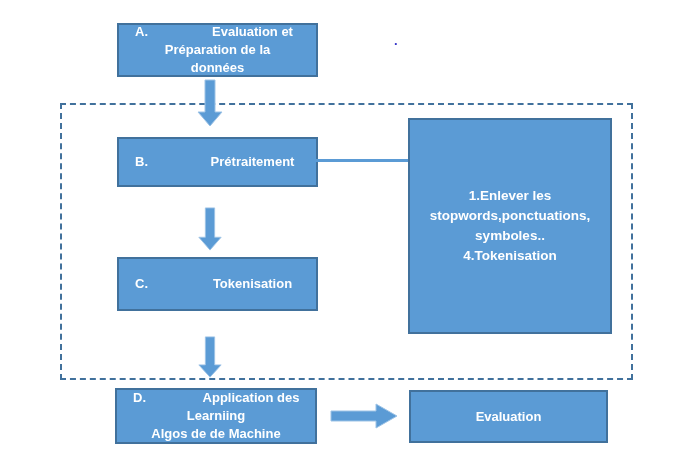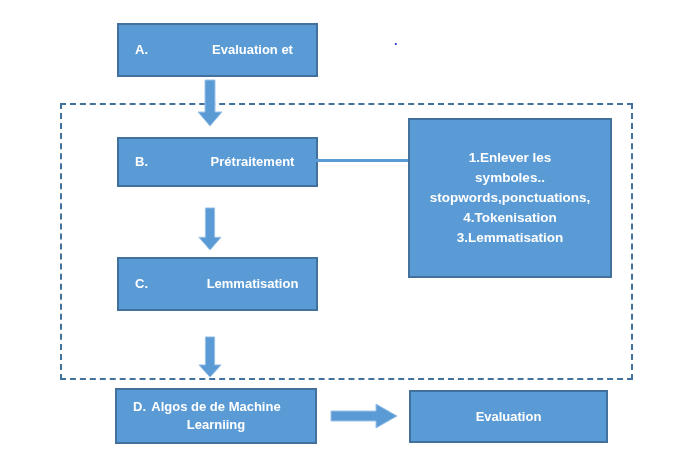"Préparation de la" div.bline { html: none -> <div>Préparation de la</div> }
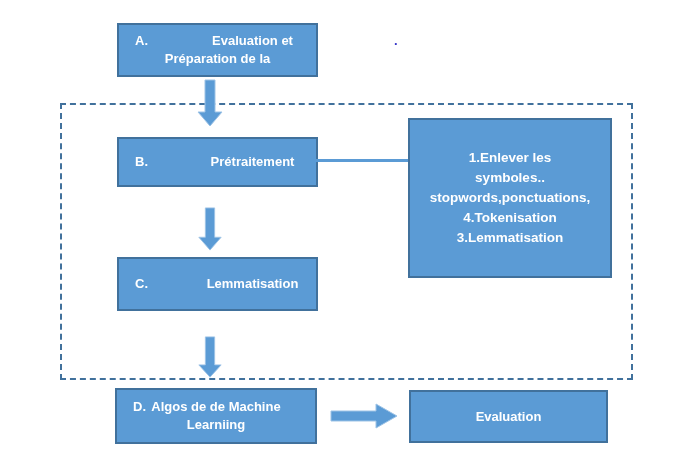"données" div.bline { html: none -> <div>données</div> }
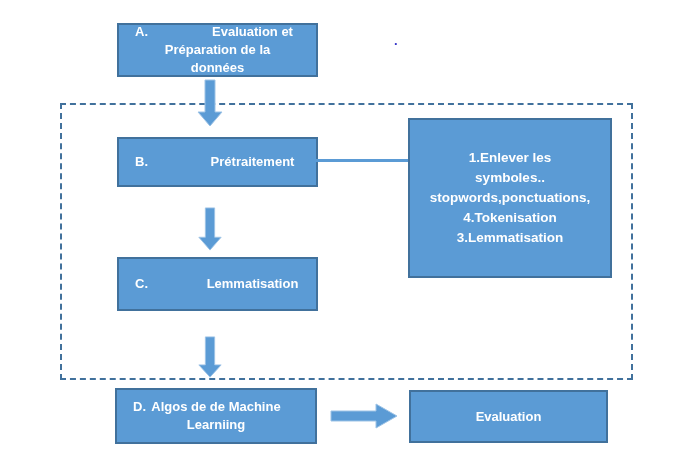"1.Enlever les" .box-side { height: 160px -> 216px }
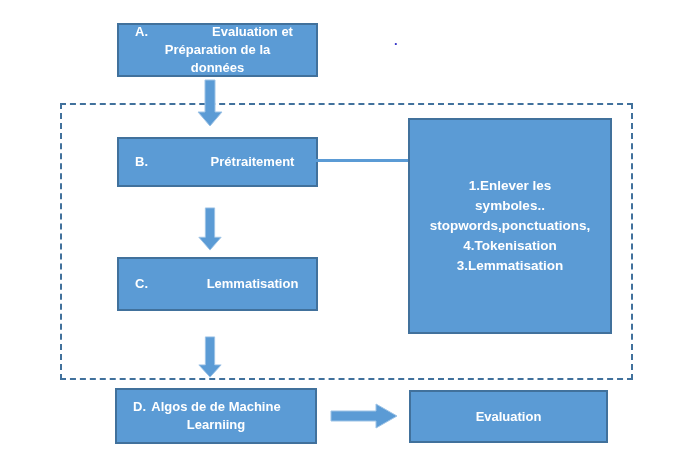"symboles.." div.bline { order: before "stopwords,ponctuations," -> after "stopwords,ponctuations," }
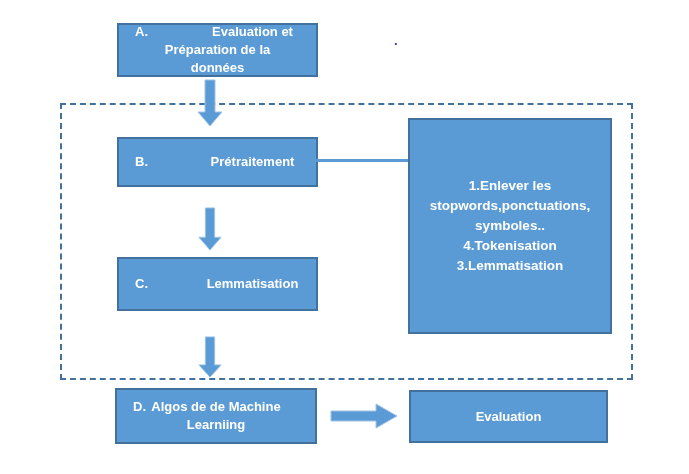"3.Lemmatisation" div.bline { html: <div>3.Lemmatisation</div> -> none }
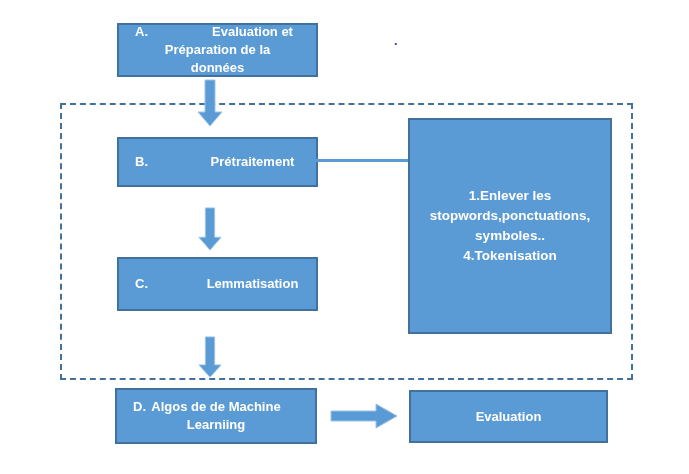"Lemmatisation" span { text: Lemmatisation -> Tokenisation }
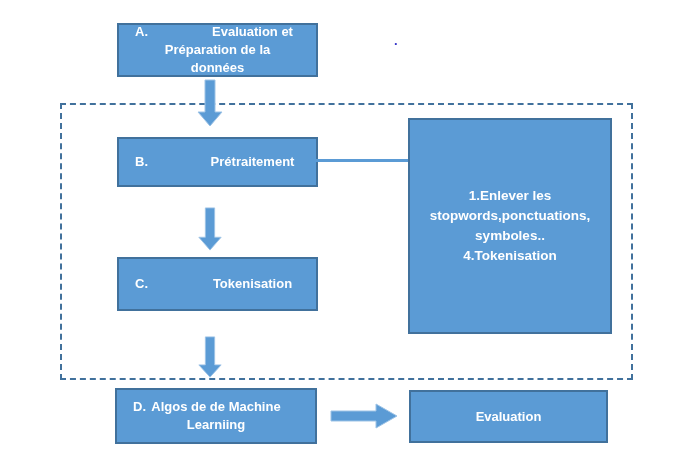"Application des" span { html: none -> <span>Application des</span> }
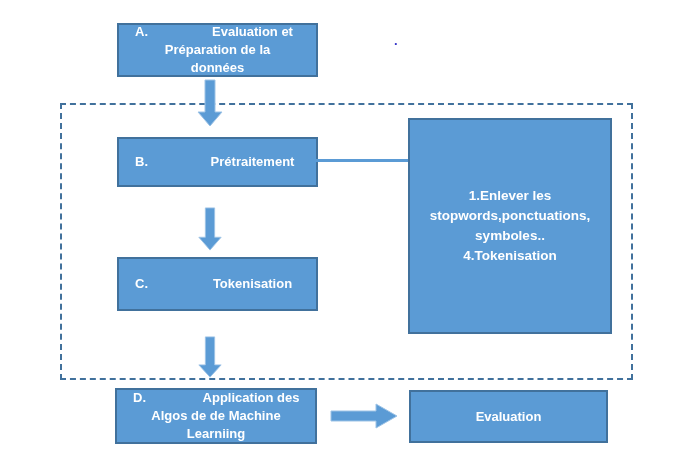"Algos de de Machine" div.bline { order: before "Learniing" -> after "Learniing" }
